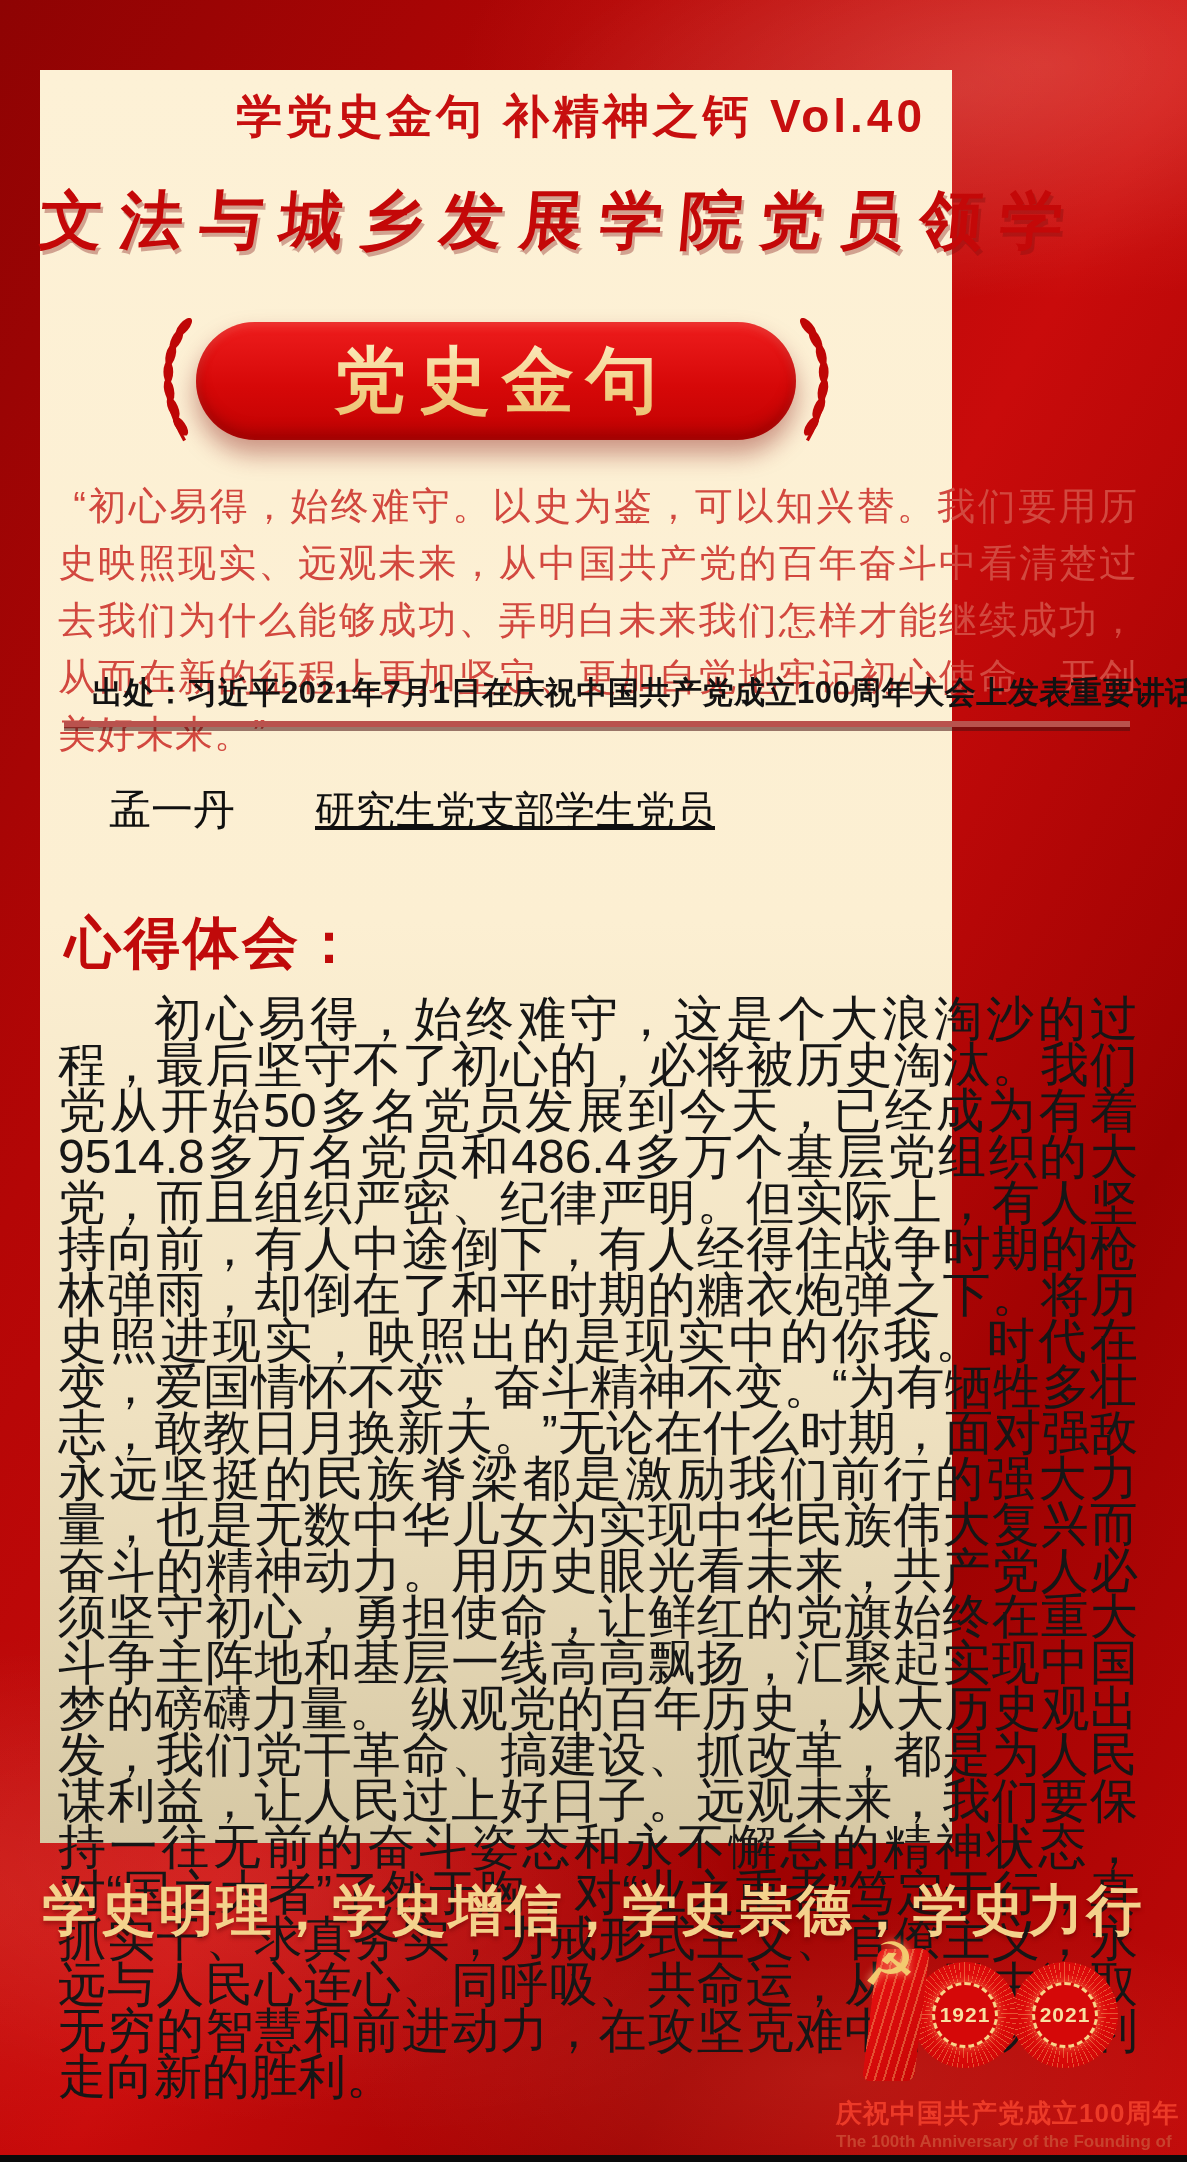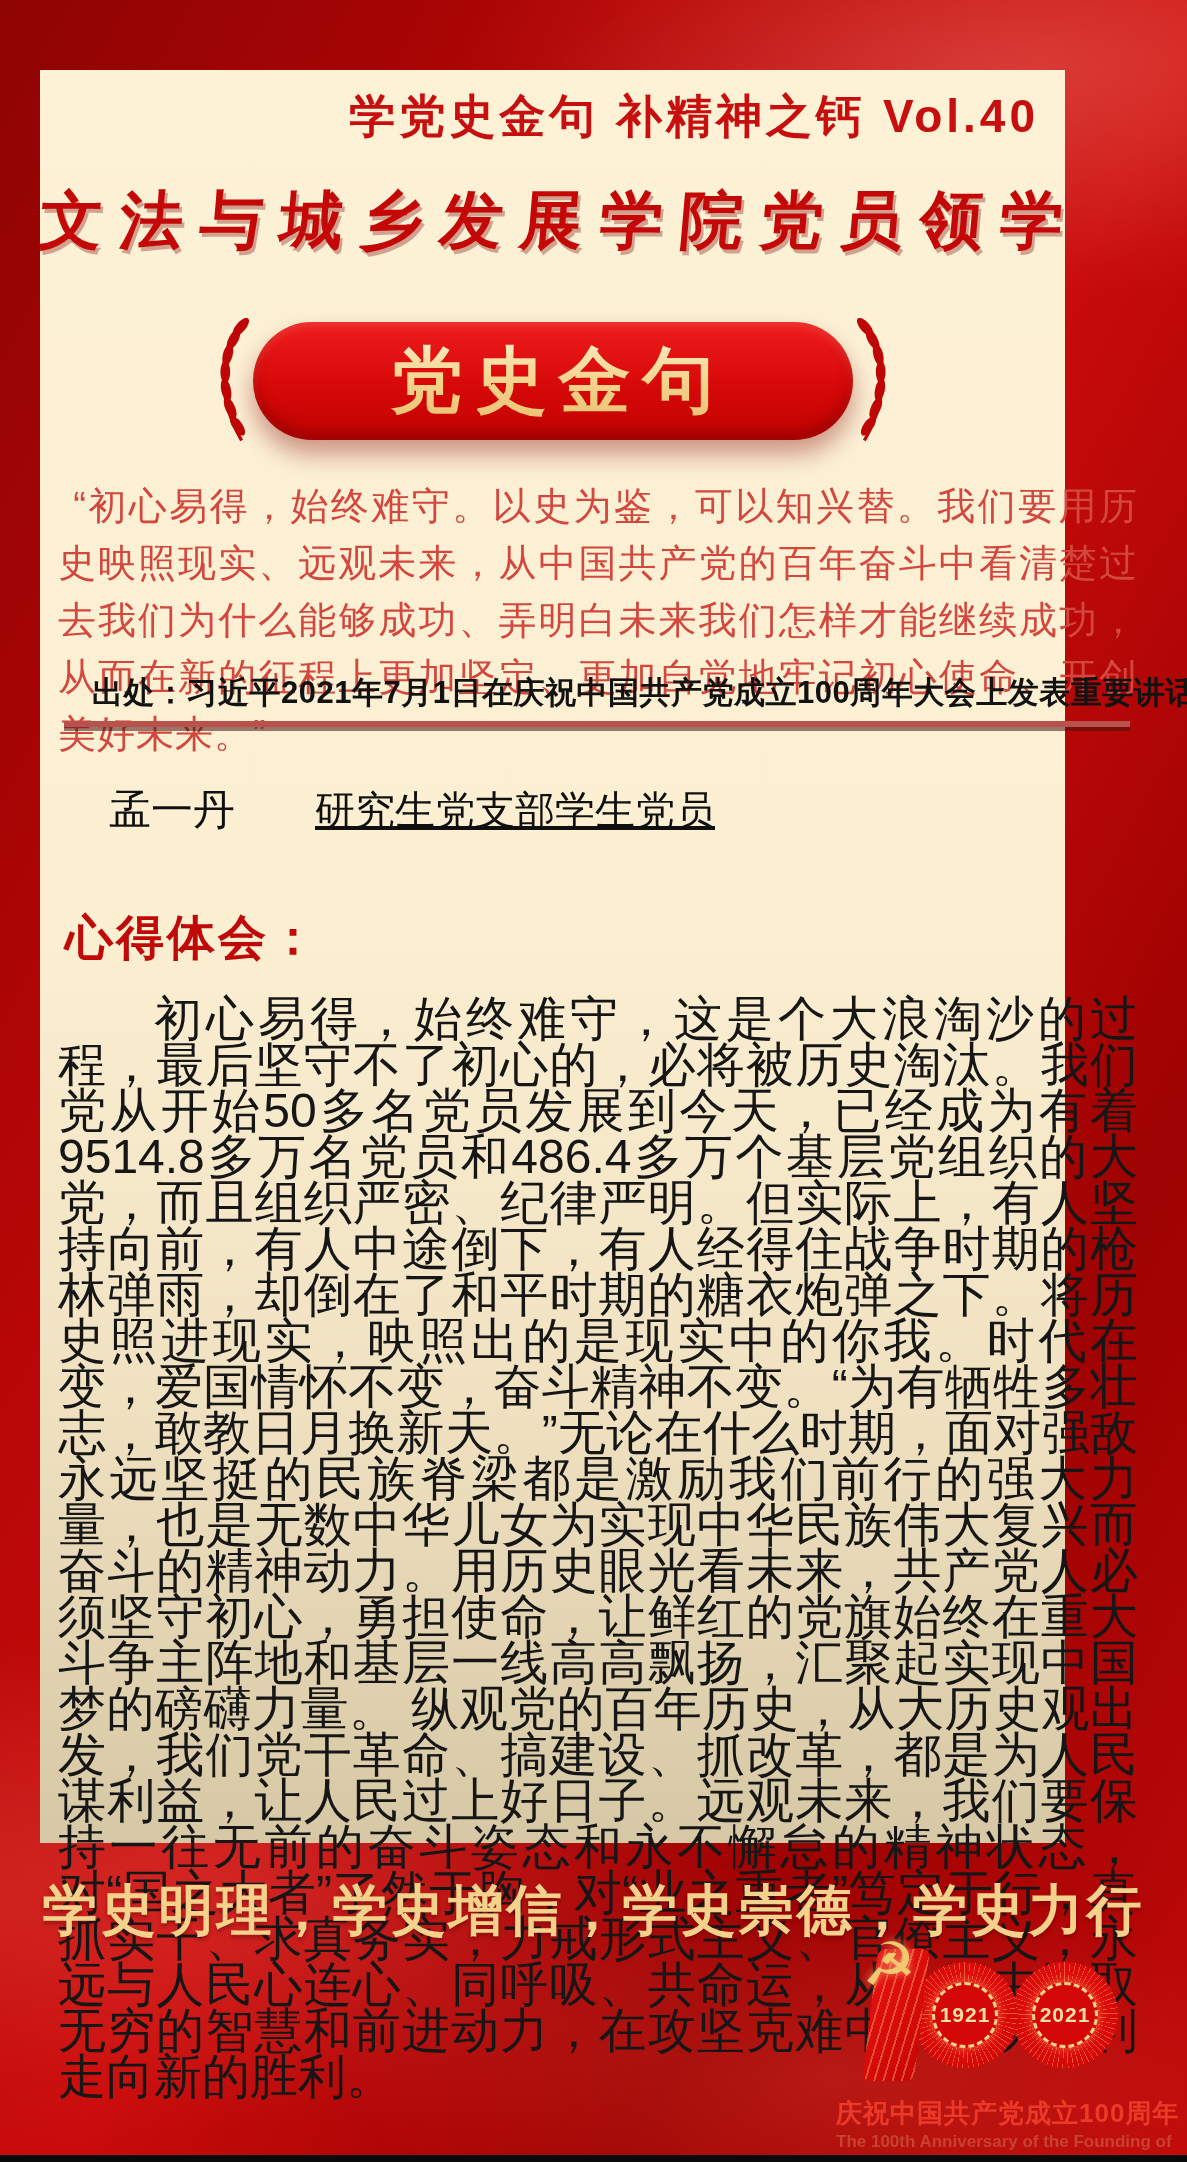"学党史金句 补精神之钙 Vol.40" .card { width: 1025px -> 912px }
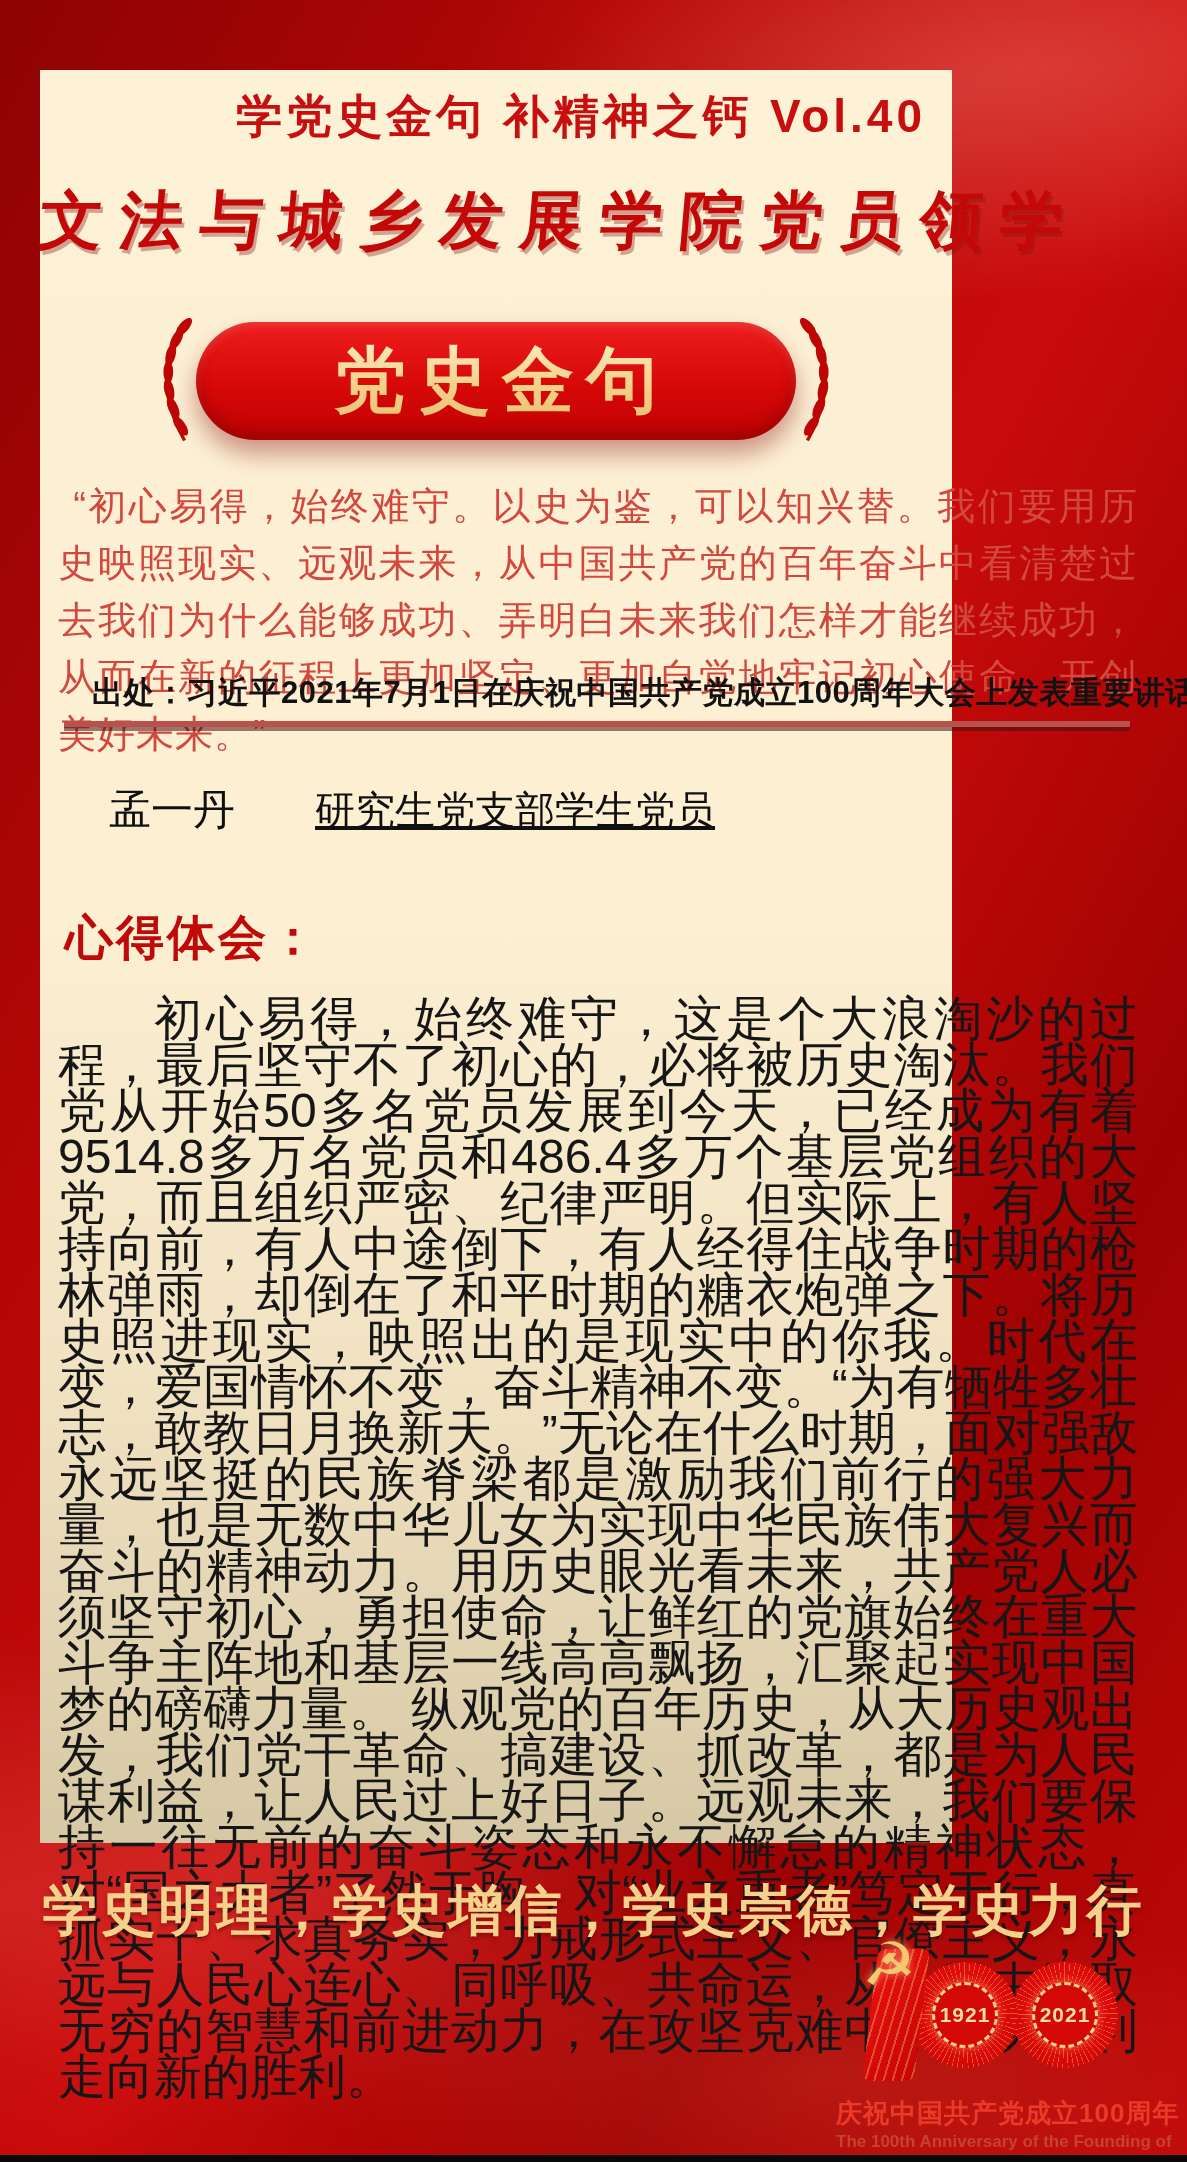"心得体会：" .reflection-heading { font-size: 48px -> 56px }
